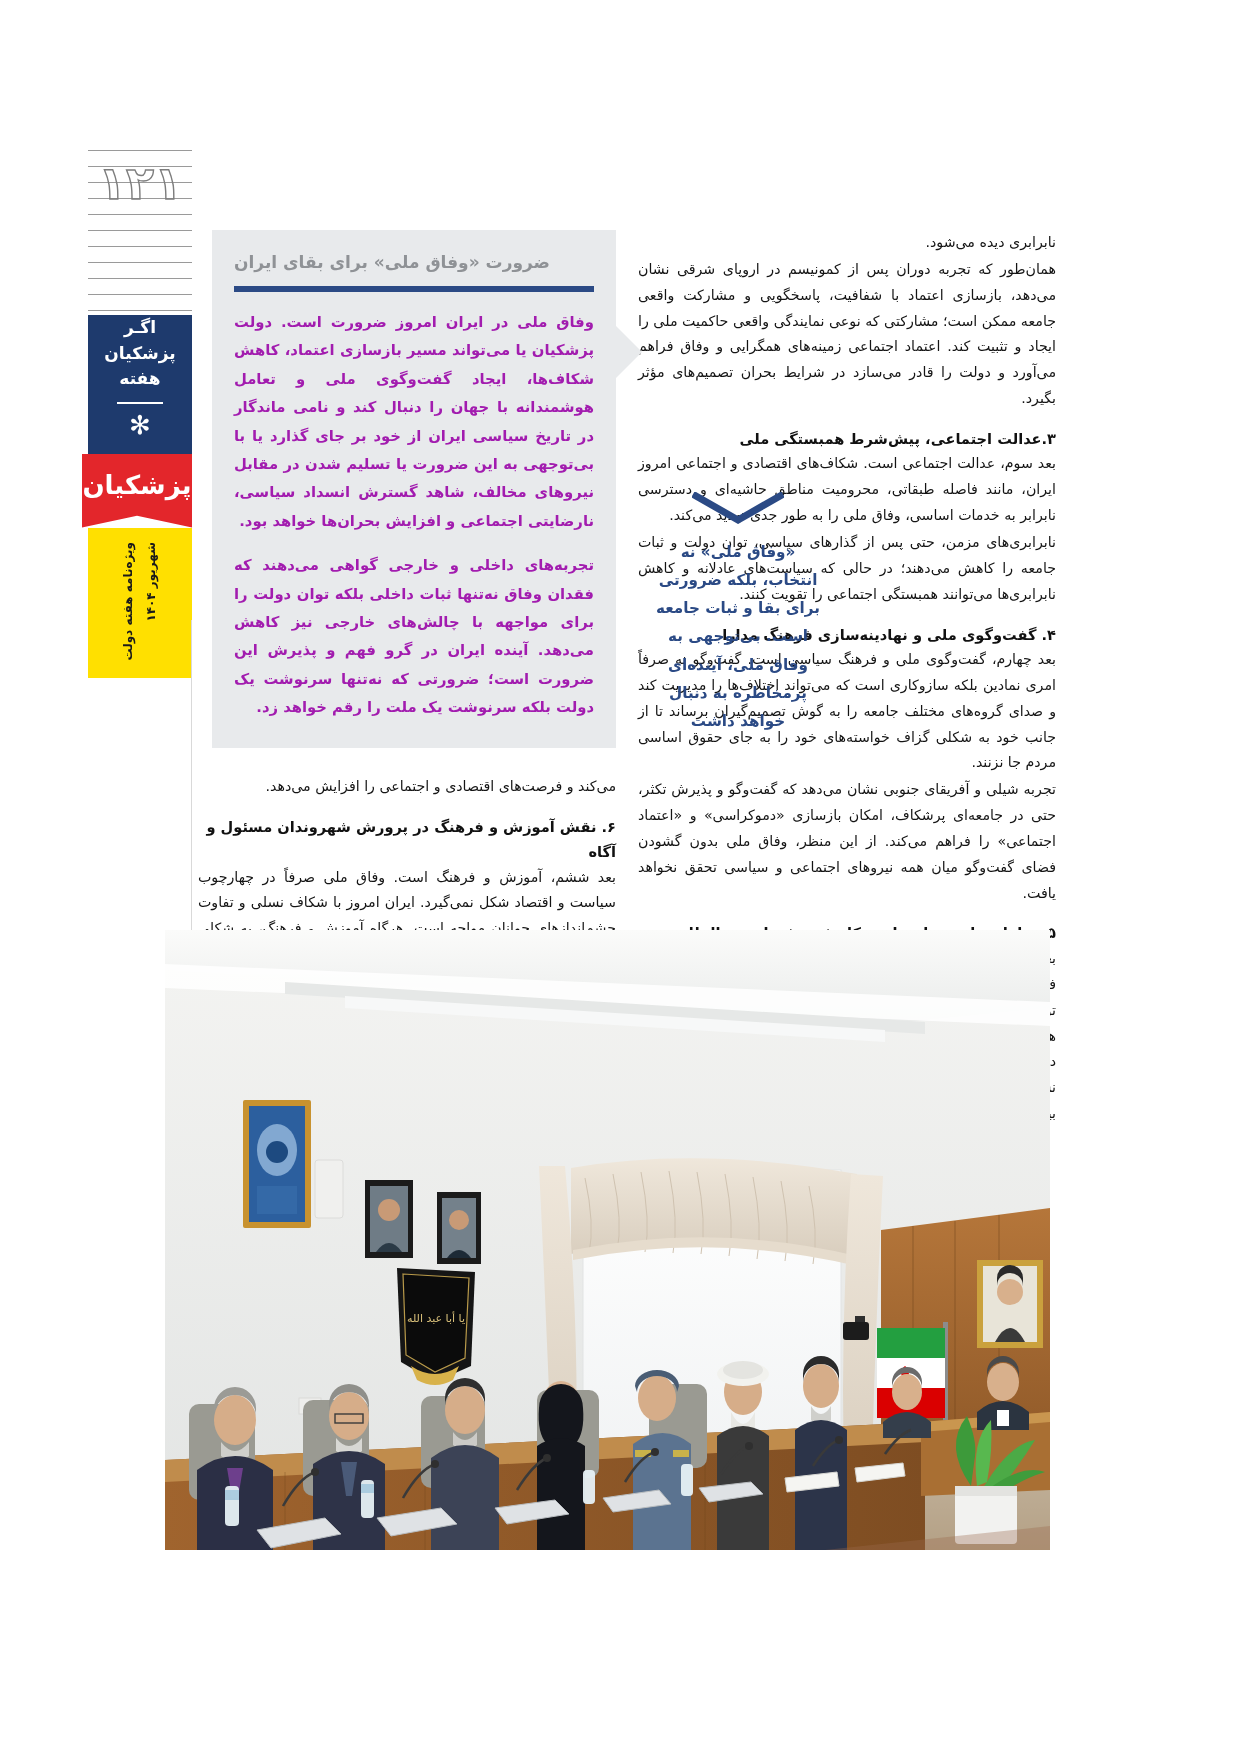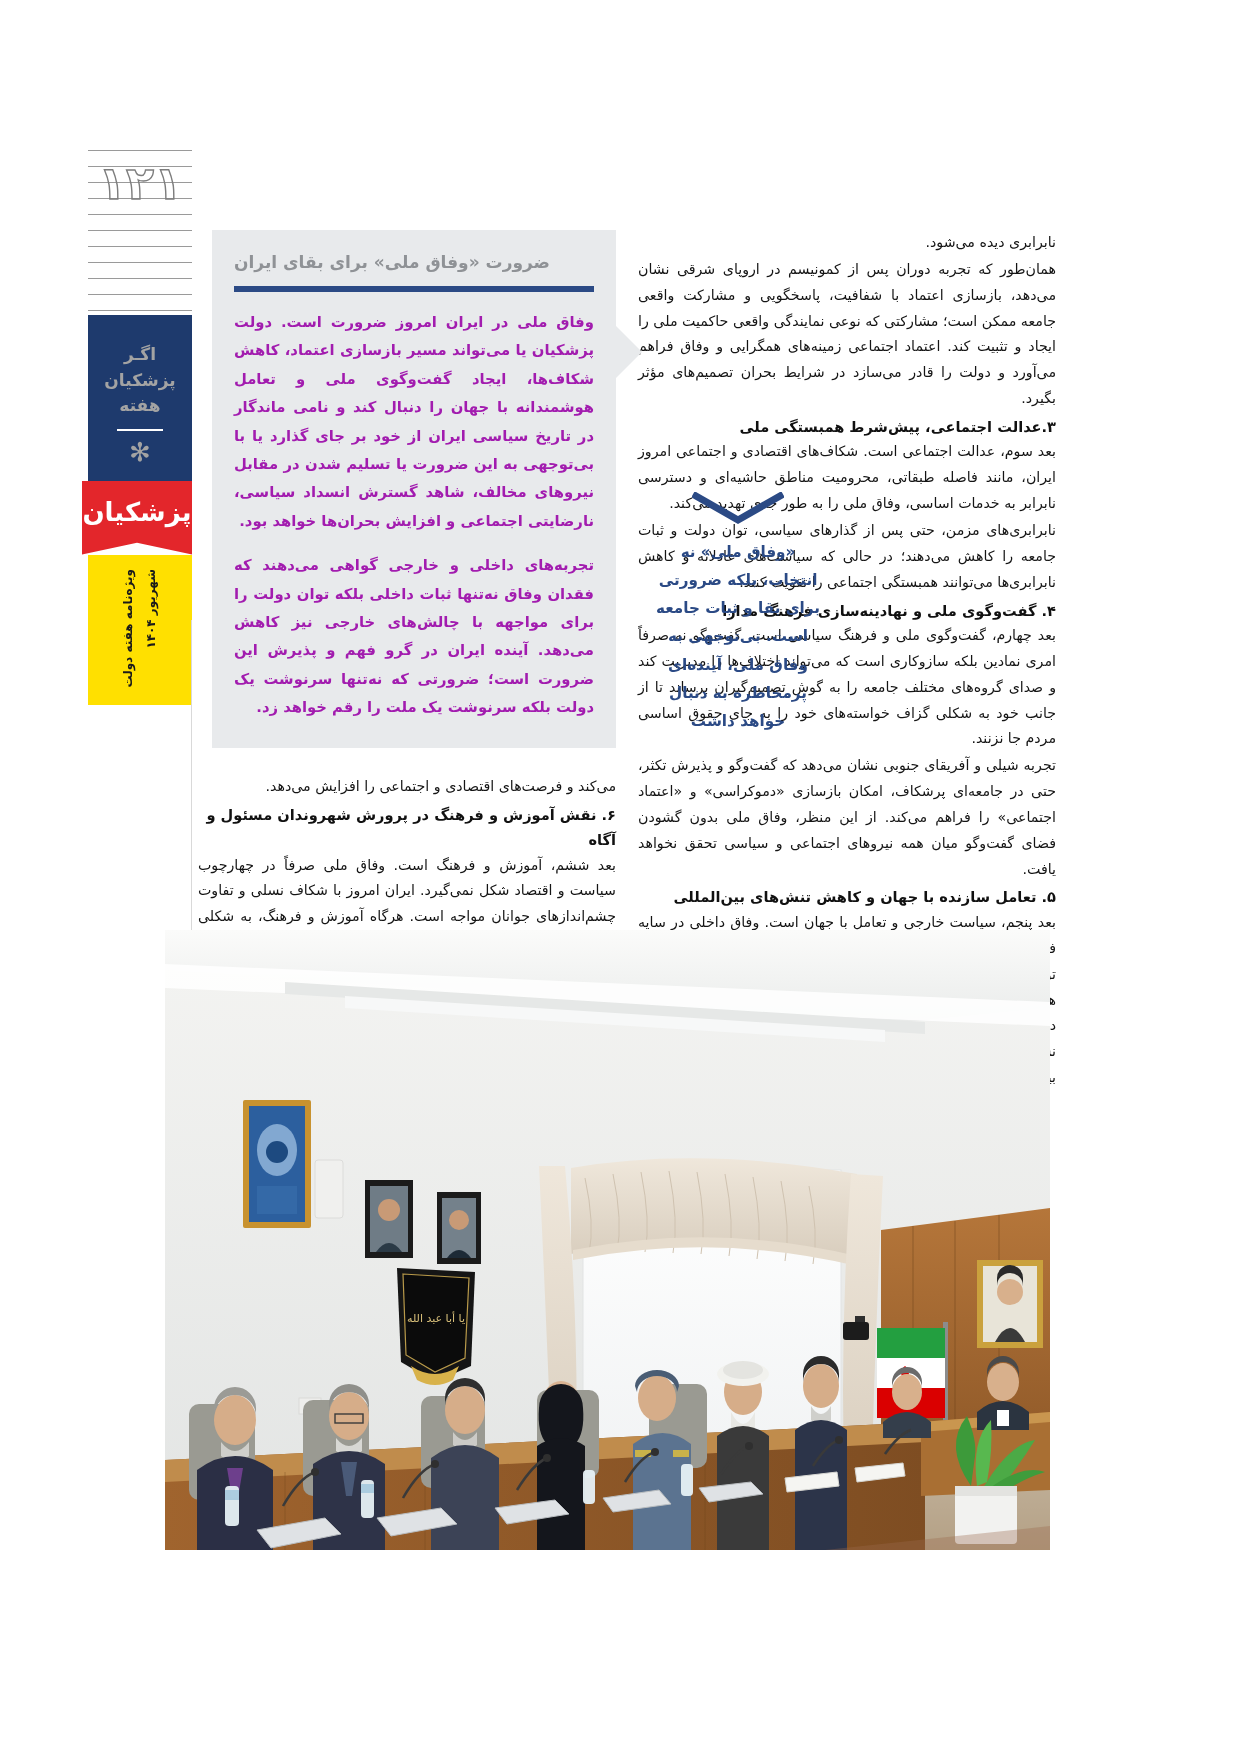"اگـر" .brand-navy { color: #a3a3a3 -> #ffffff; padding: 27px 8px 16px -> 0 8px 16px }
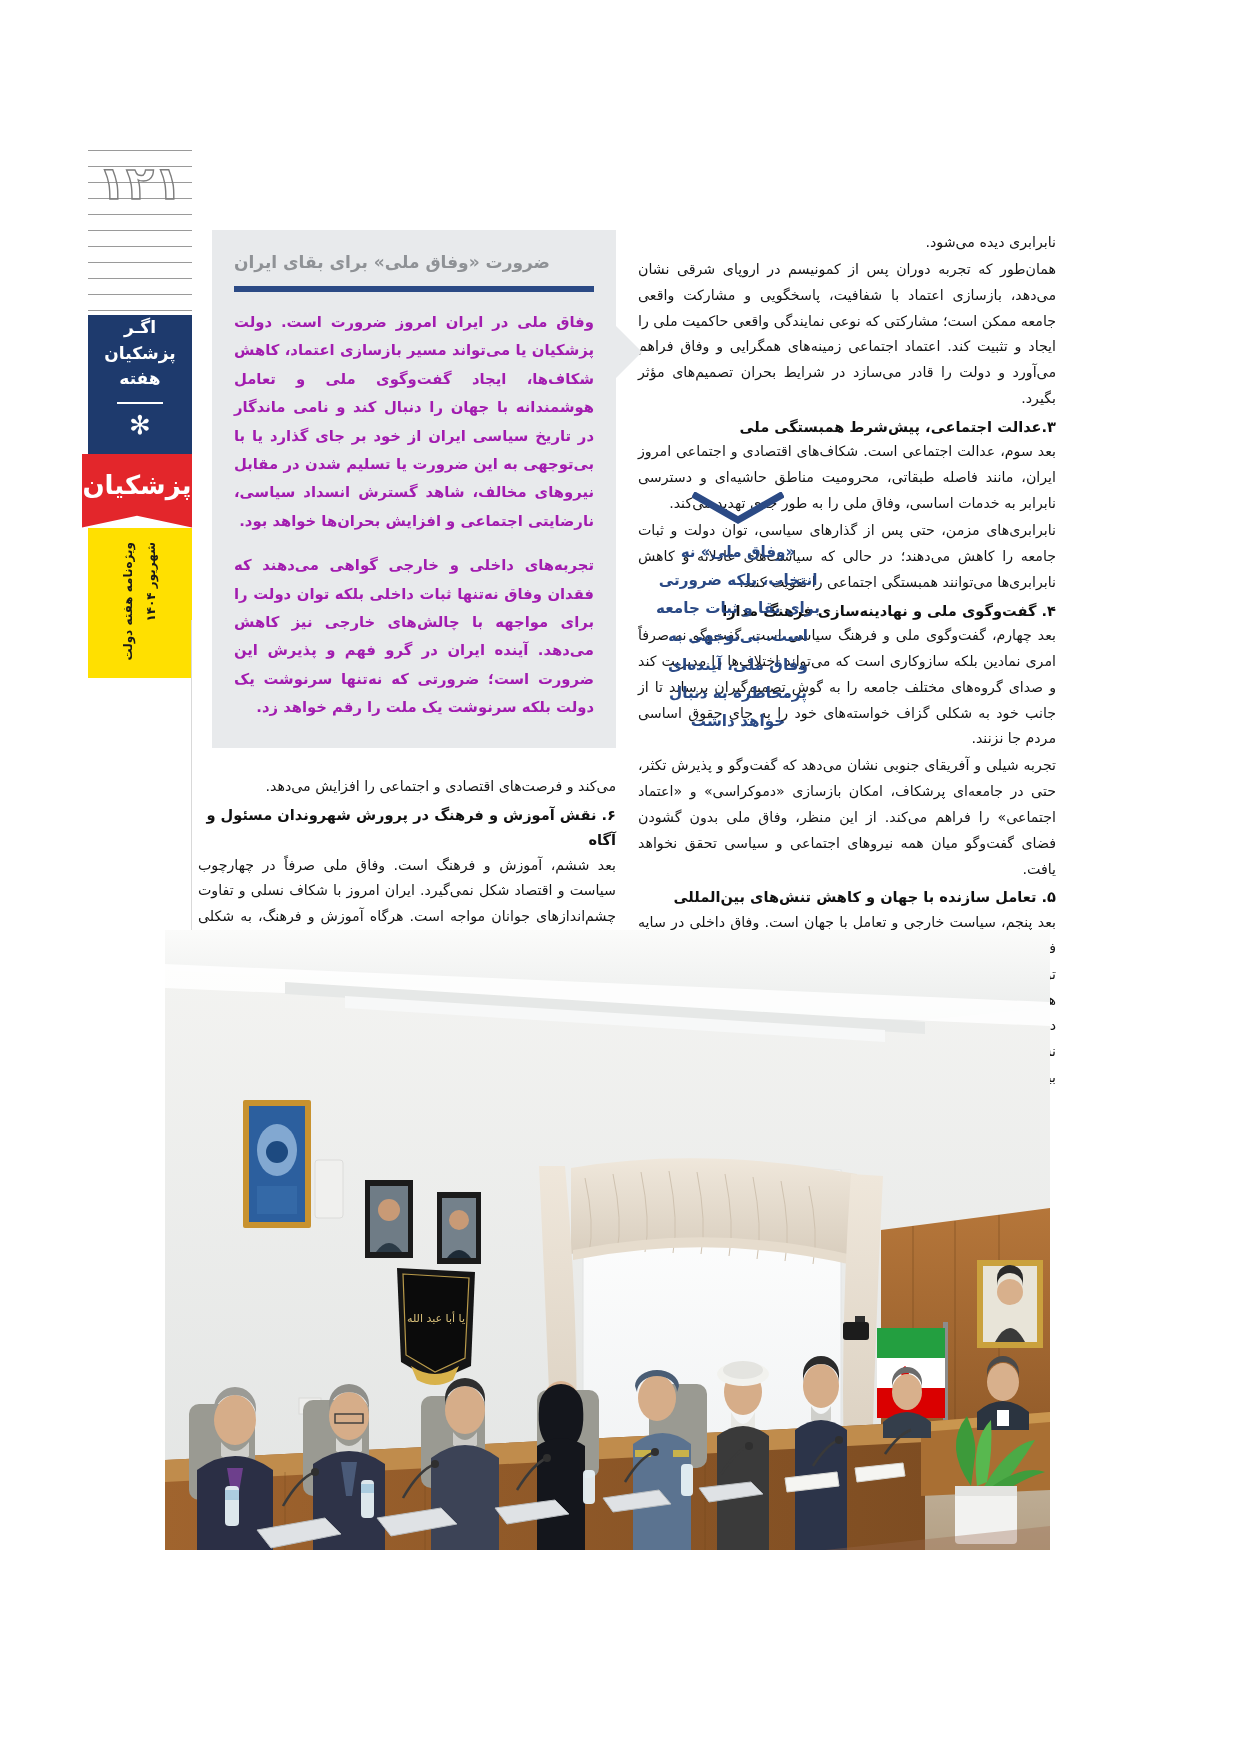"۳.عدالت اجتماعی، پیش‌شرط همبستگی ملی" .subhead { margin-top: 2px -> 14px }
